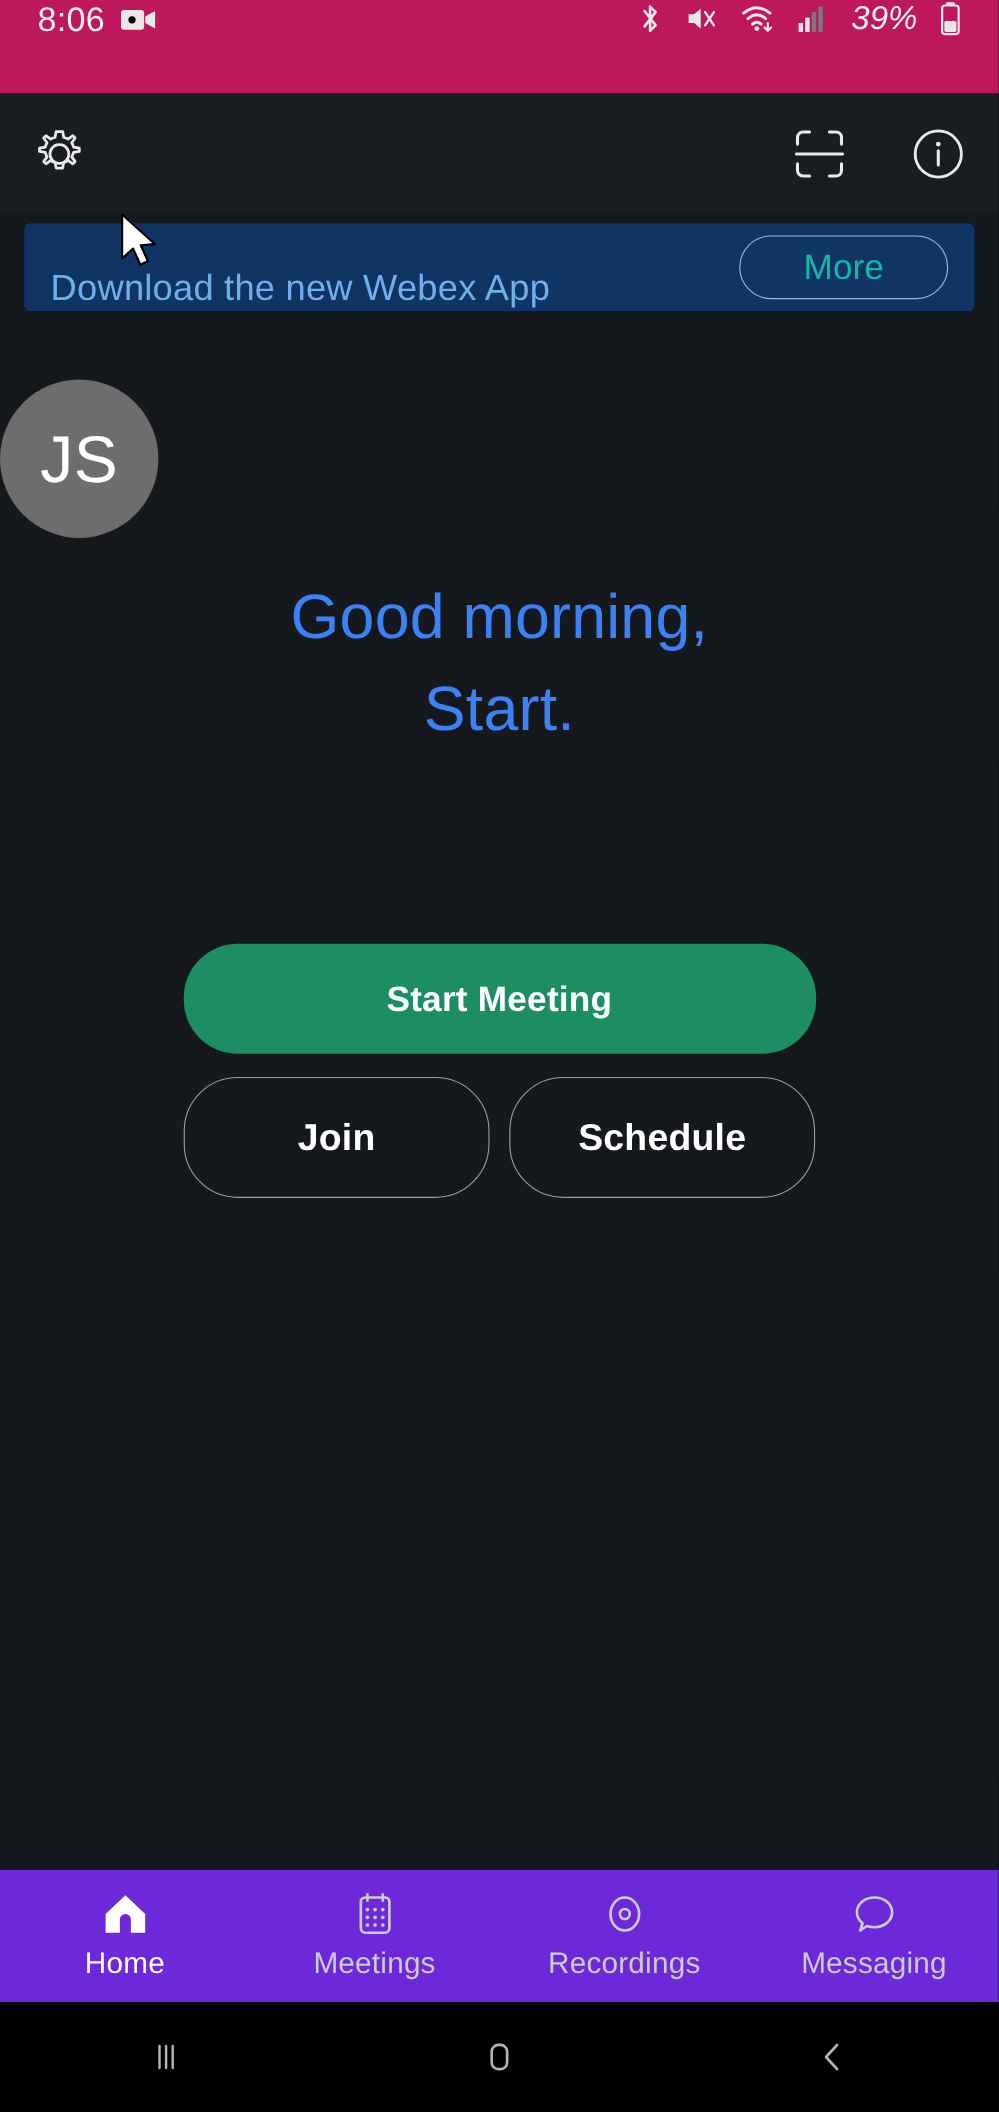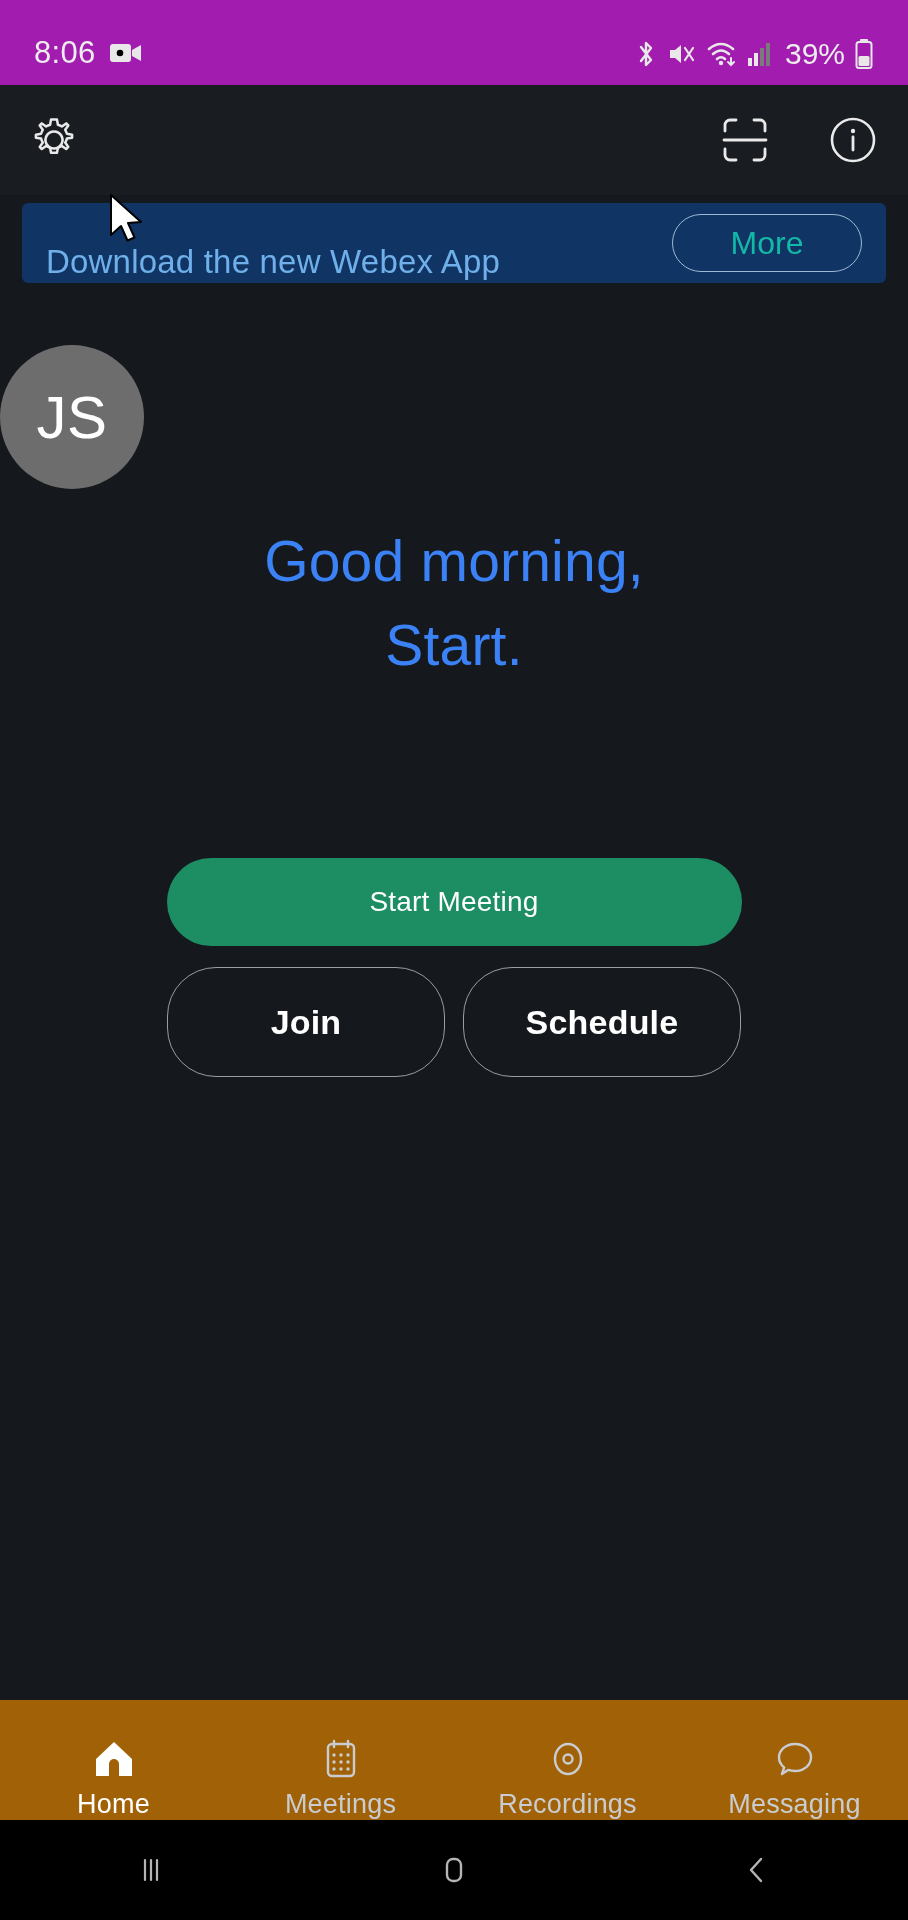"8:06" .statusbar { align-items: flex-end -> flex-start; background: #a21caf -> #be185d; padding: 14px 34px -> 0 34px }
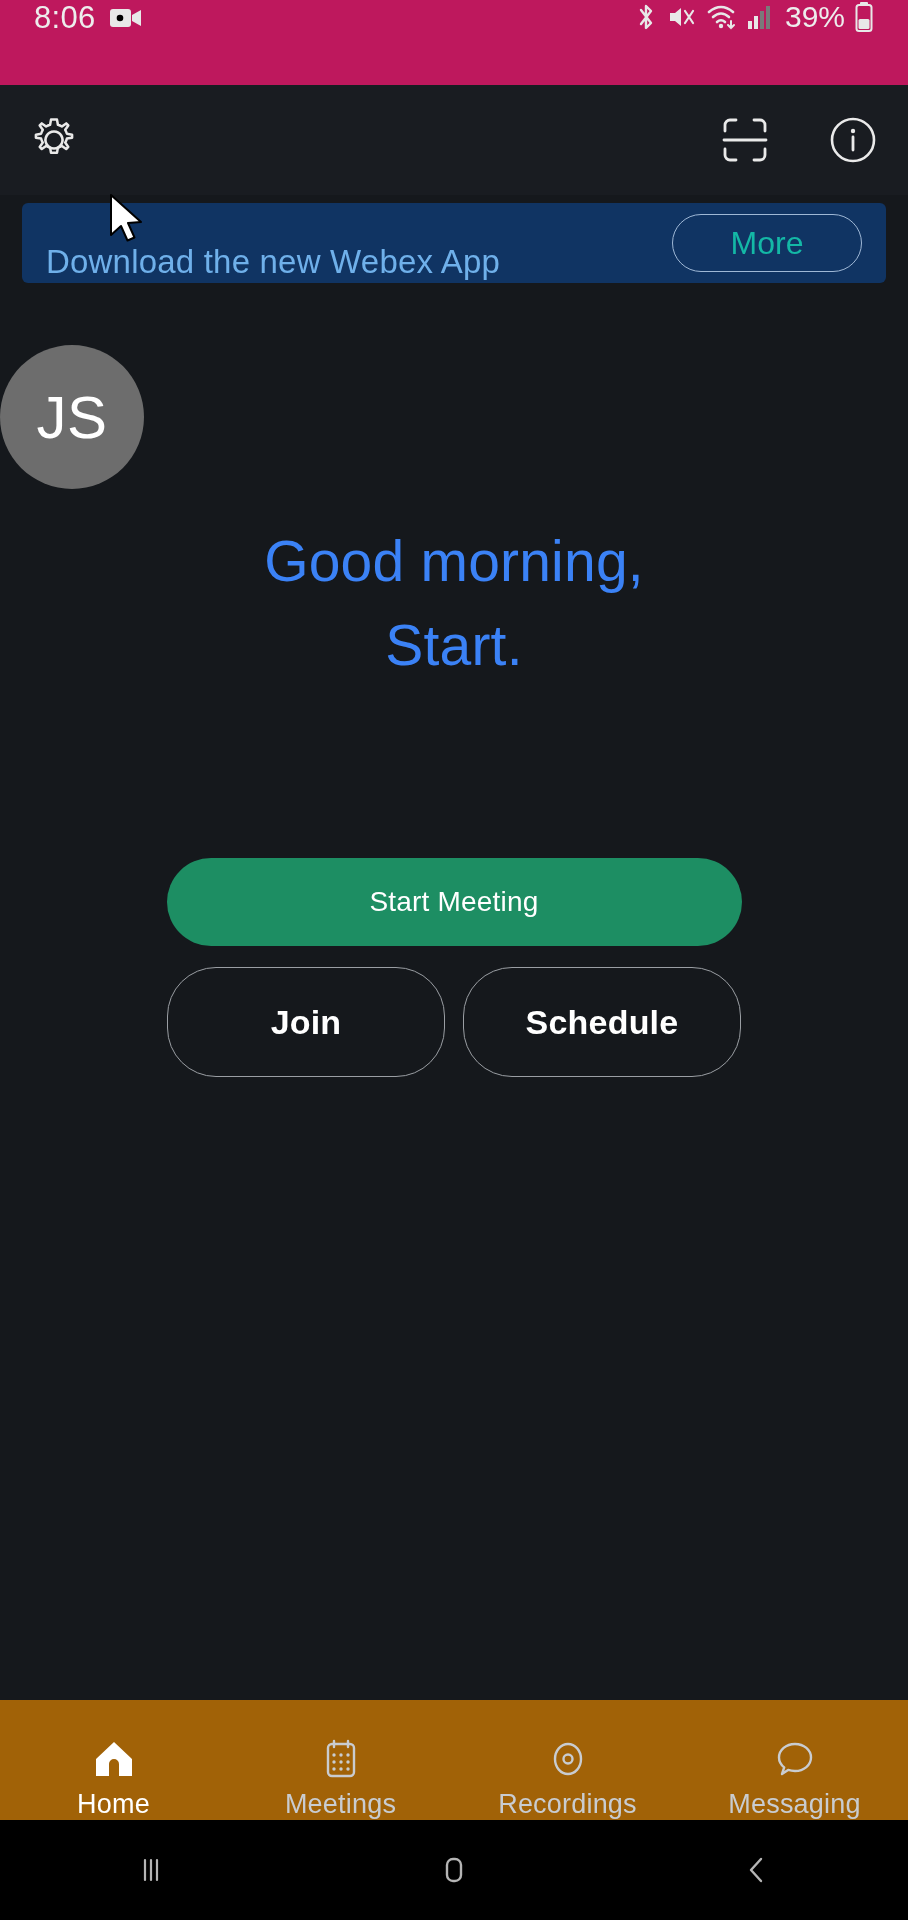"39%" .sb-right { font-style: none -> italic; gap: 9px -> 20px }
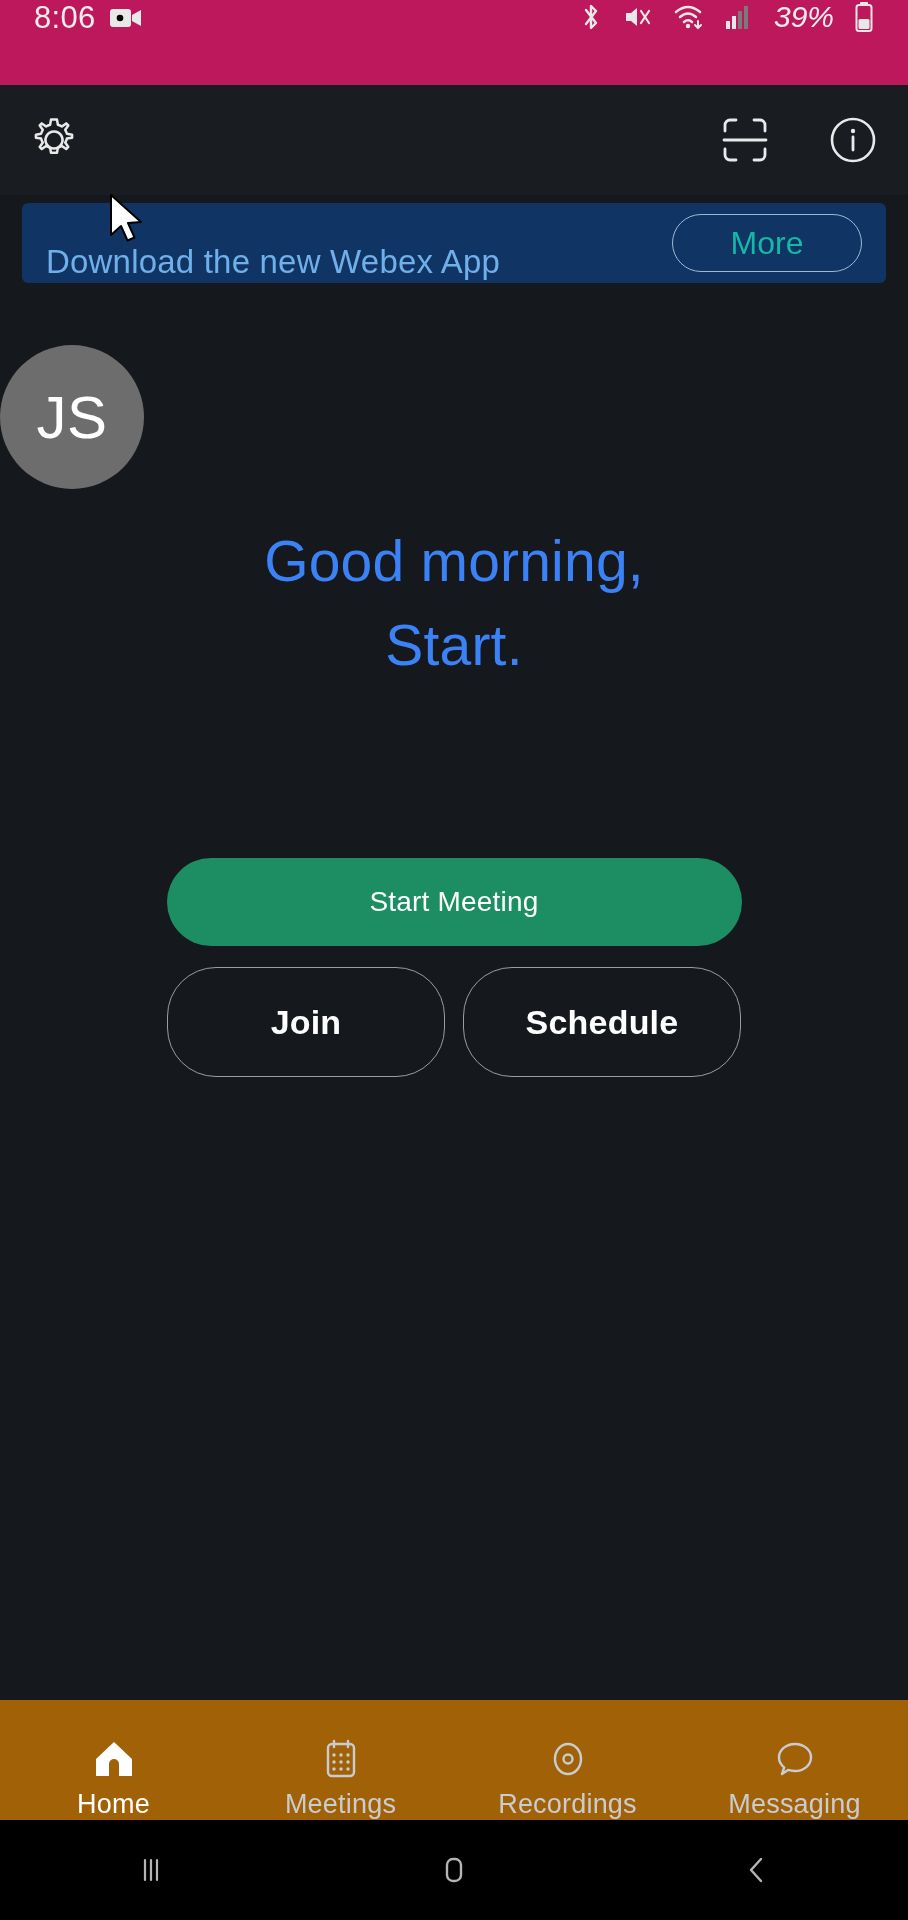"Start Meeting" .btn-primary { font-size: 28px -> 32px; font-weight: normal -> bold; height: 88px -> 100px }
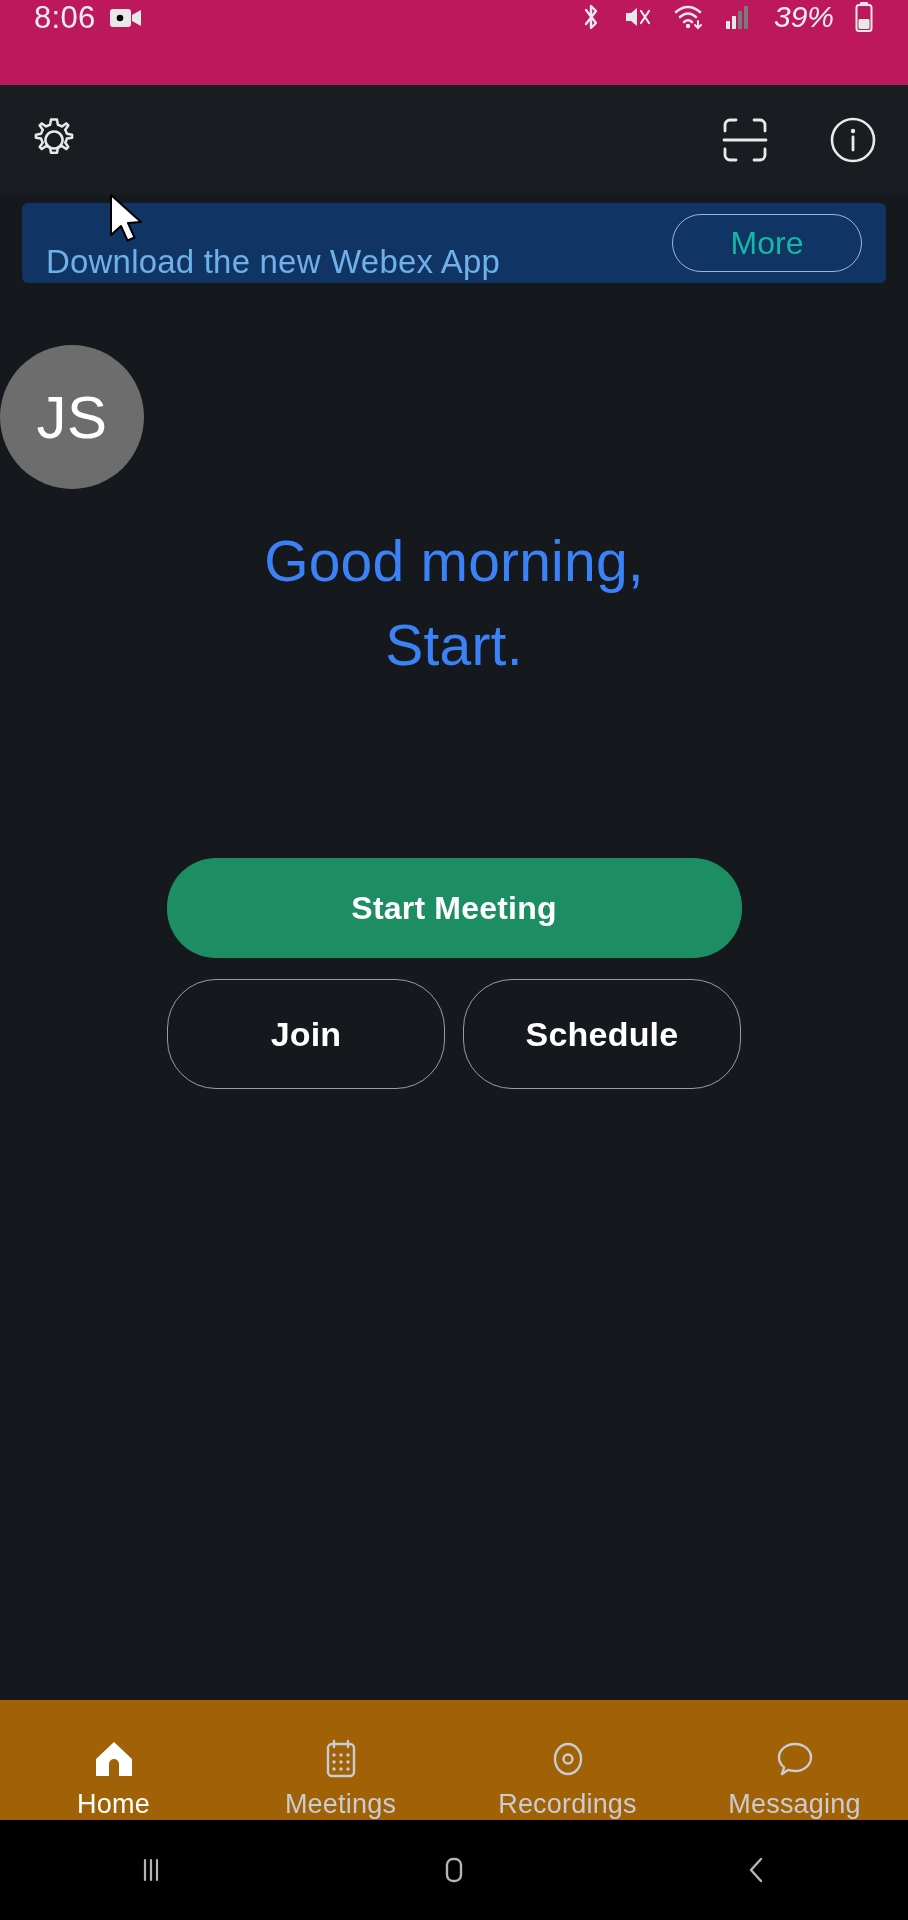"Home" .tabbar { align-items: flex-end -> none; background: #a16207 -> #6d28d9 }
